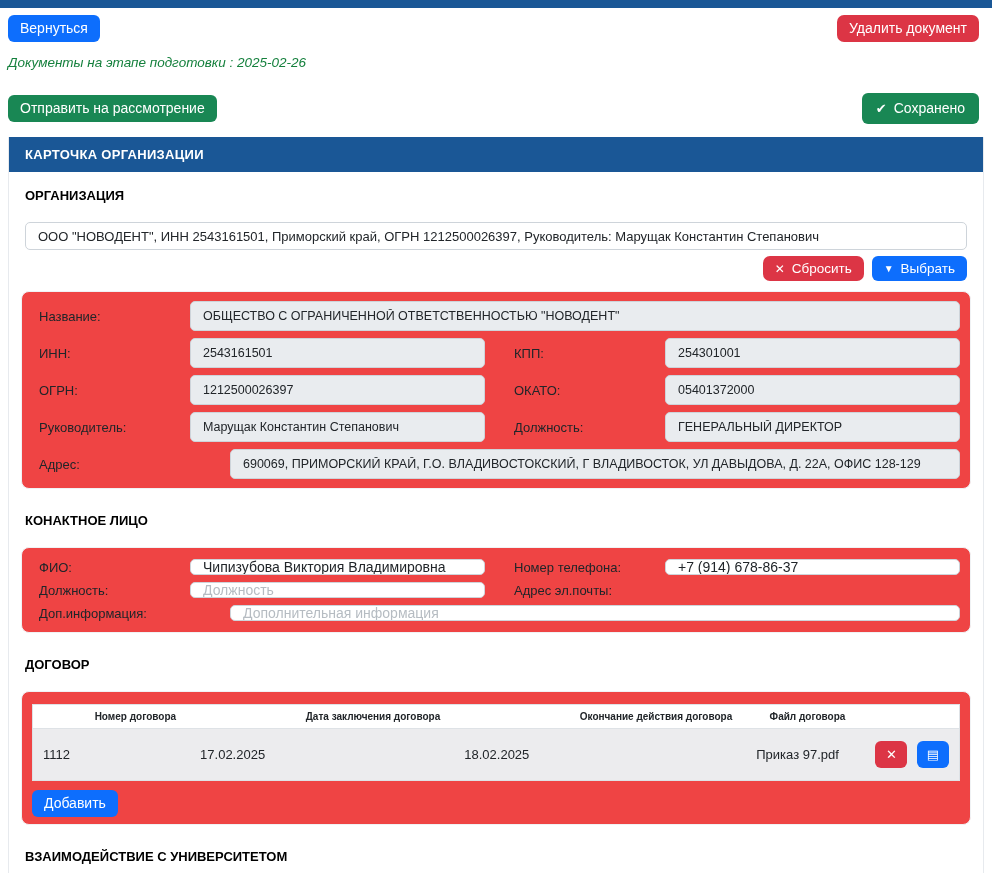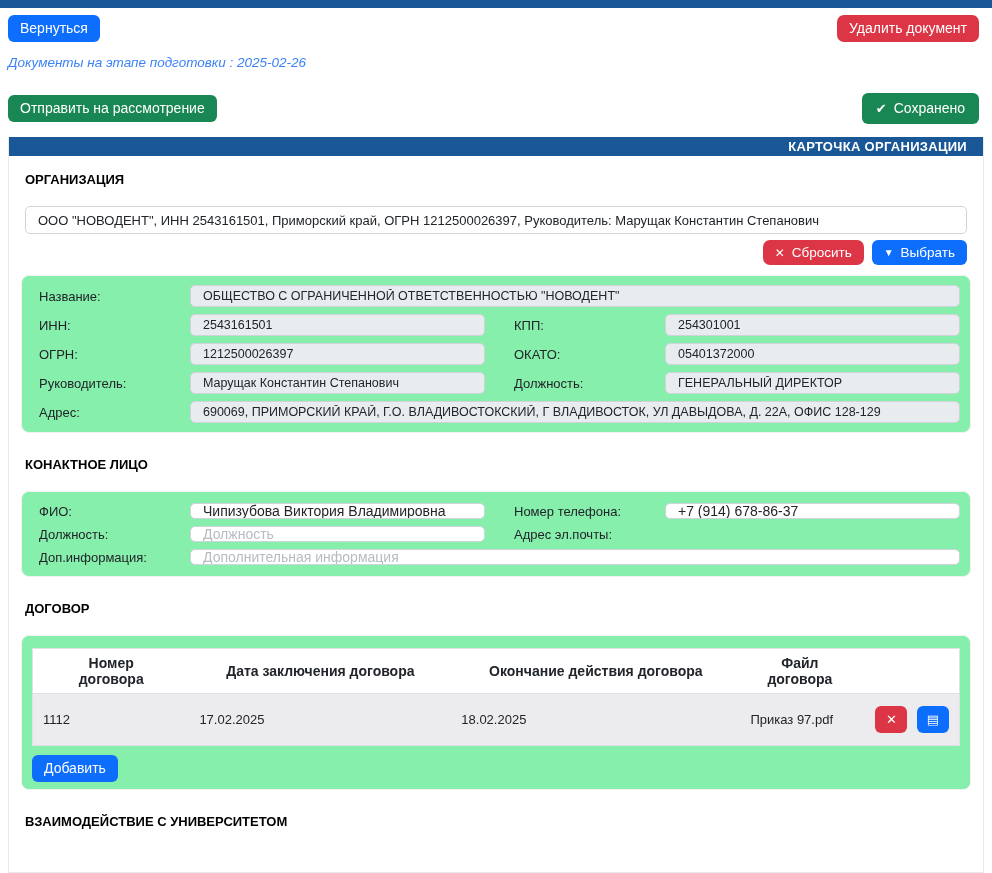"Документы на этапе подготовки :" .stage-note { color: #3b82f6 -> #15803d }
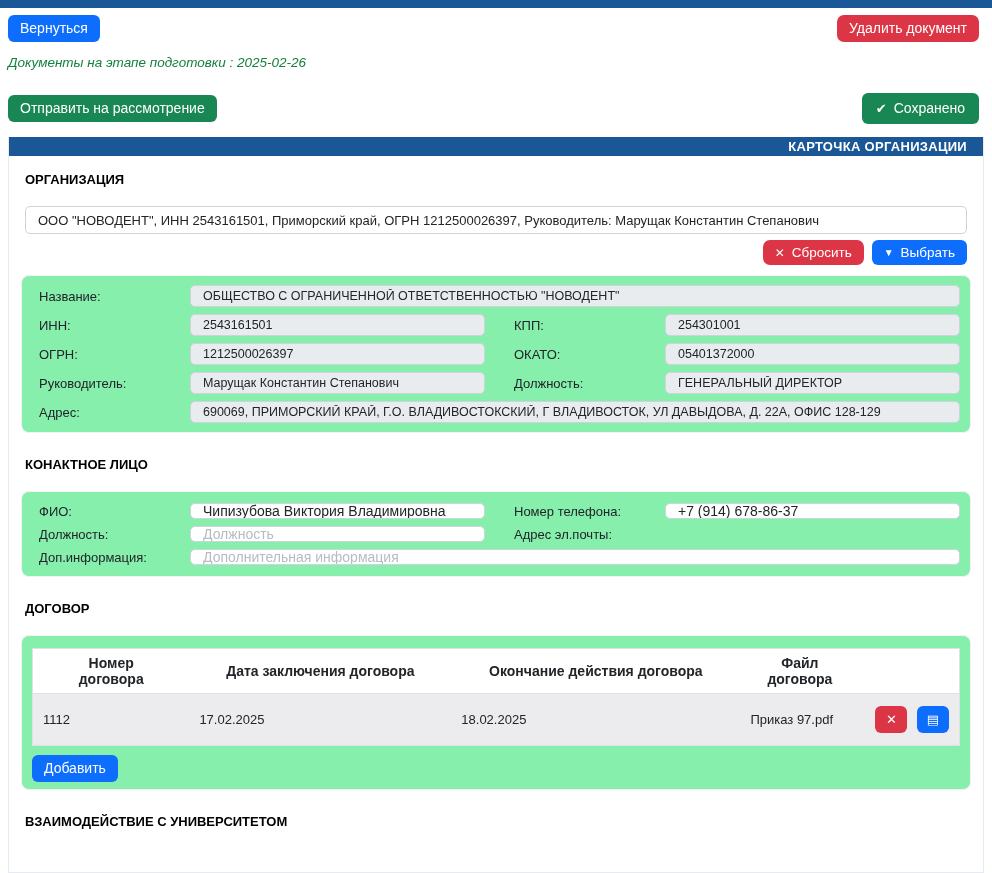"КАРТОЧКА ОРГАНИЗАЦИИ" .card-header { padding: 2px 16px -> 10px 16px; text-align: right -> none }
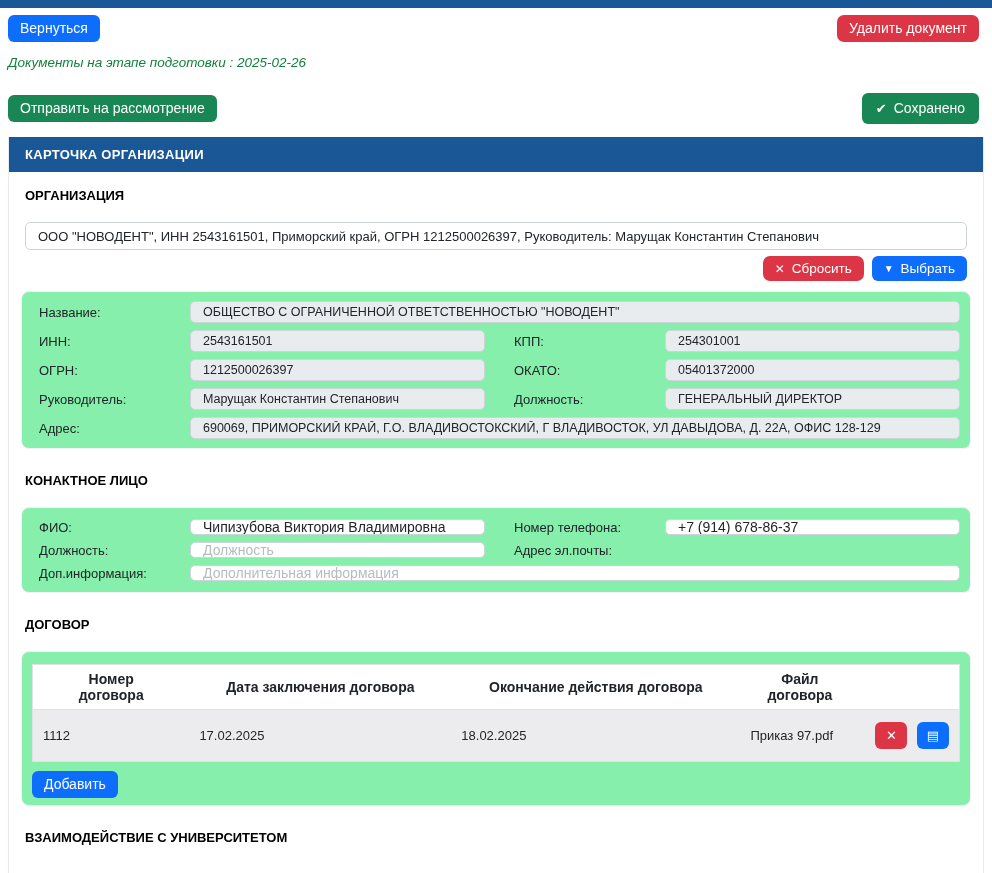"Название:" .panel { background: #86efac -> #ef4444 }
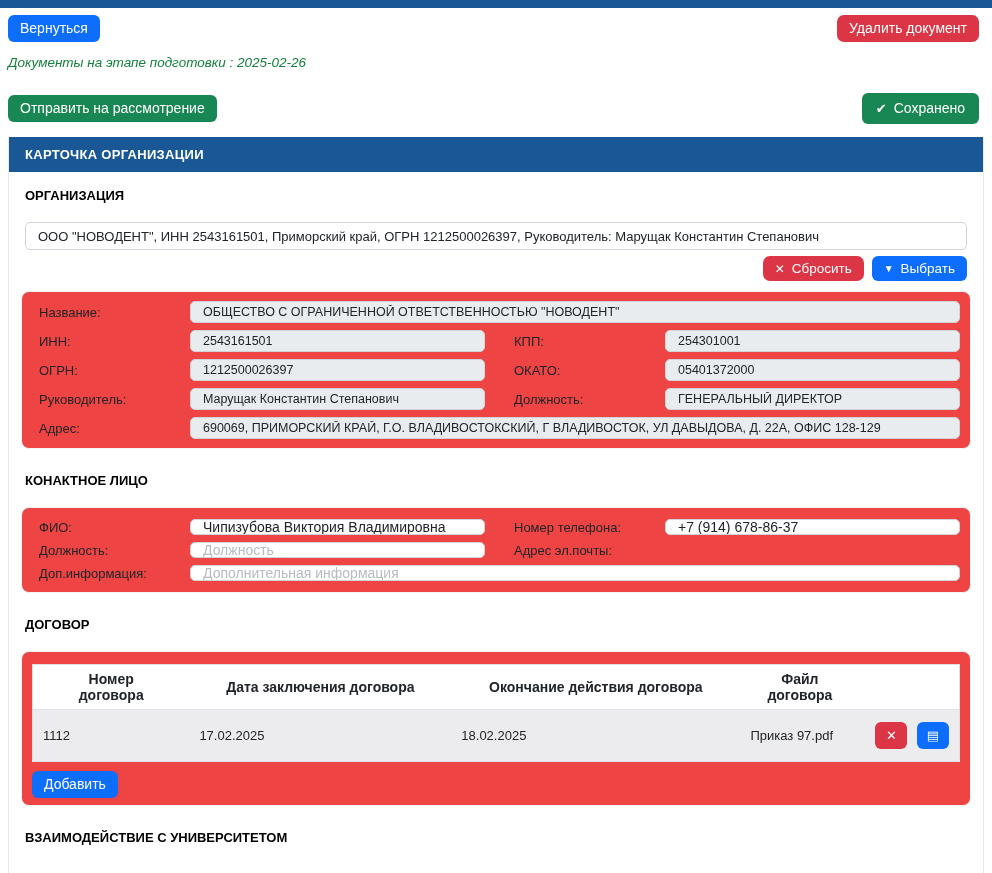"ОБЩЕСТВО С ОГРАНИЧЕННОЙ ОТВЕТСТВЕННОСТЬЮ" .finput { height: 22px -> 30px }
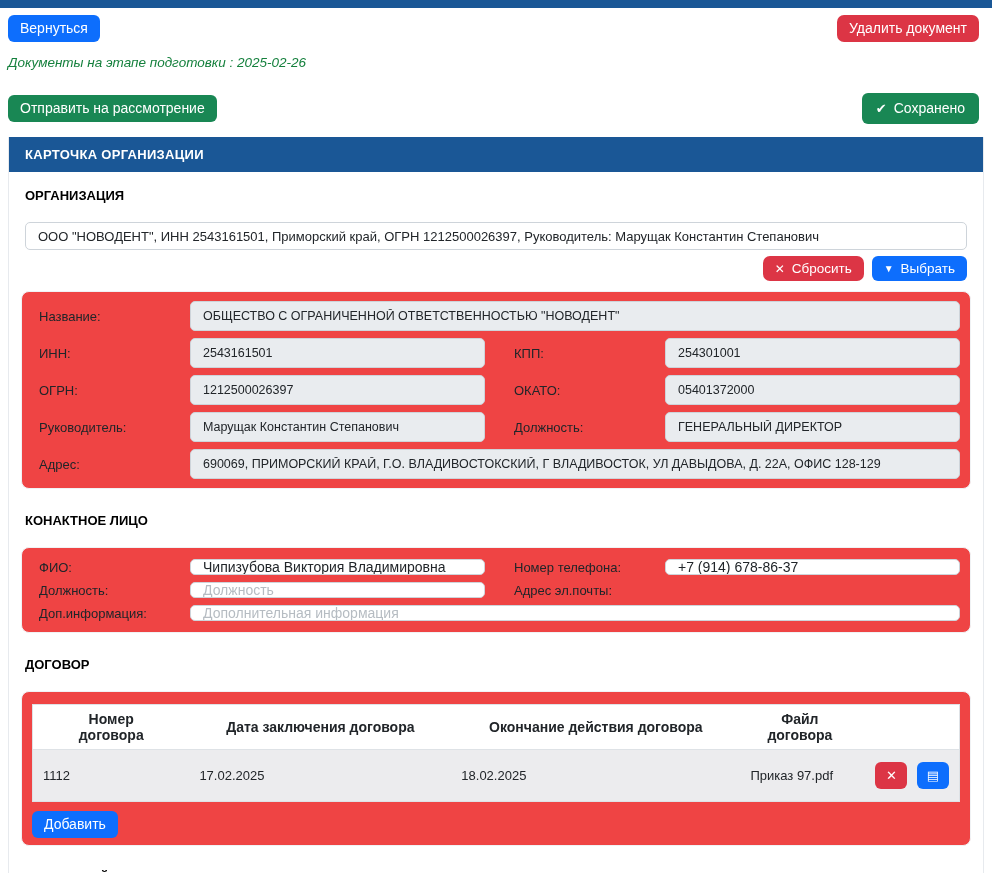"Адрес:" .frow:last-child { gap: none -> 40px }
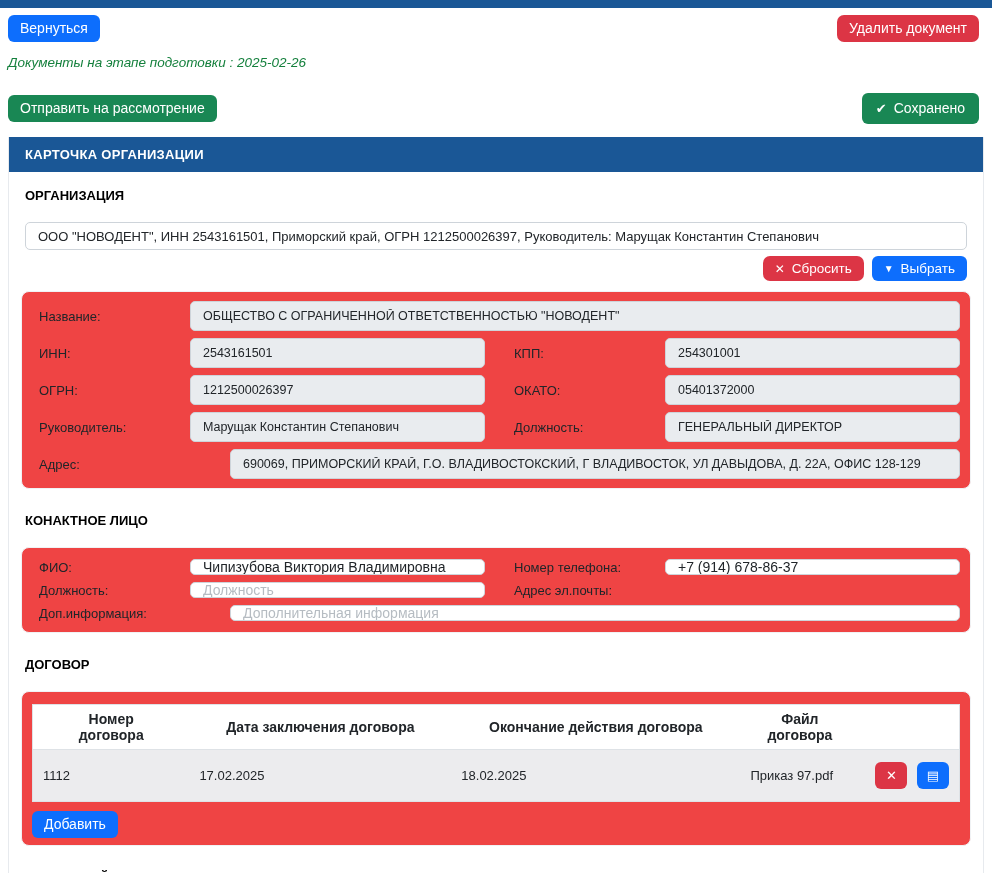"Номер договора" .ctable th { font-size: 14px -> 10px; padding: 6px 27px -> 6px 14px; text-align: center -> right }
